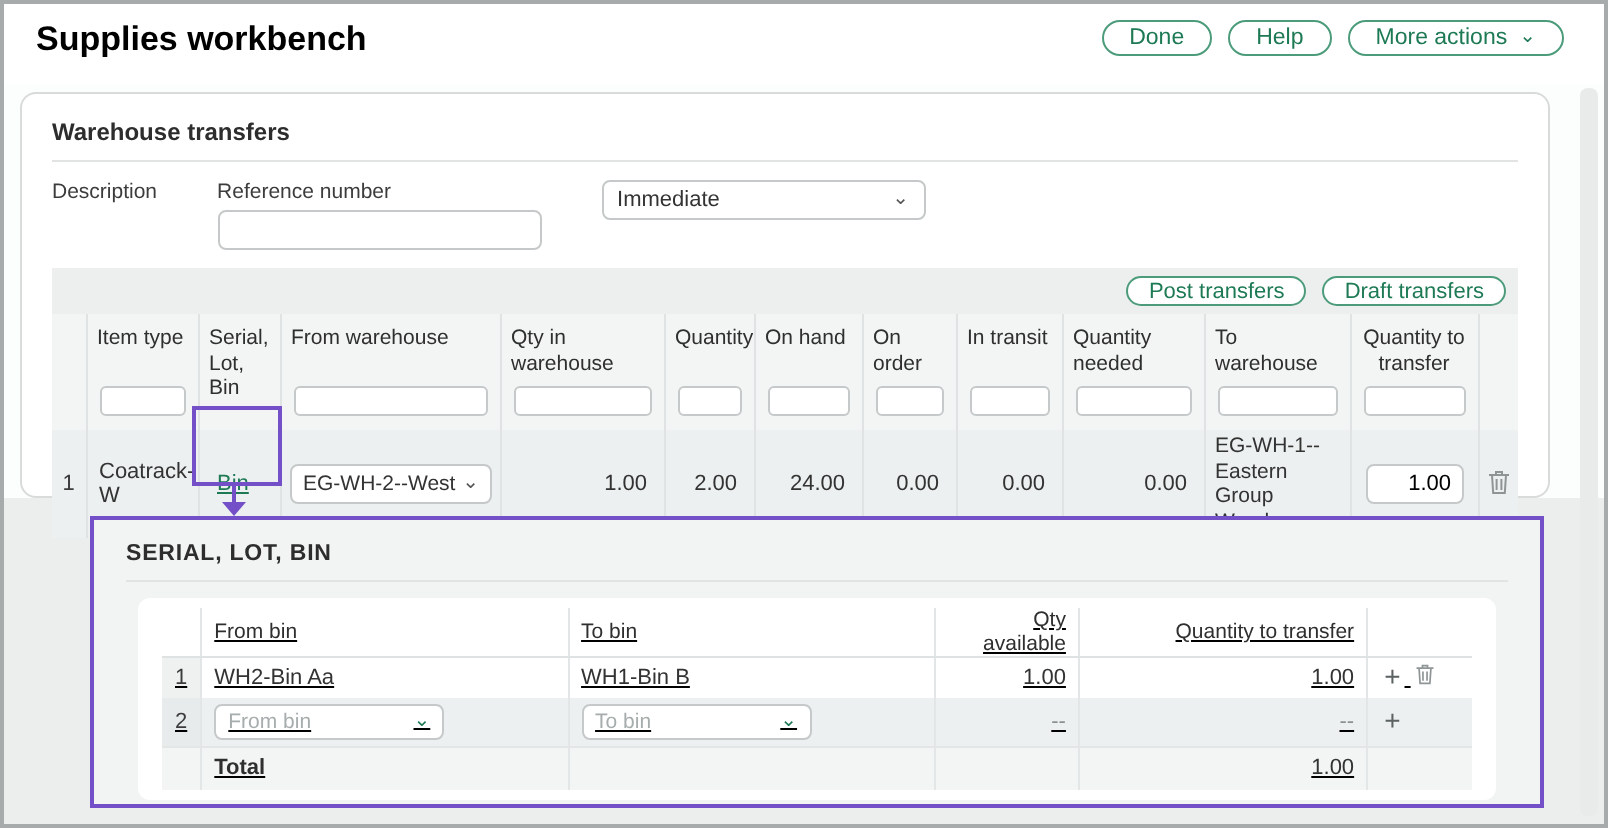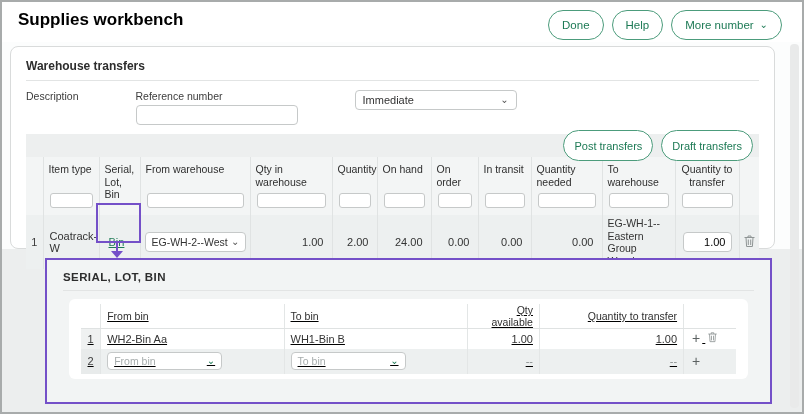"Done" .pill { height: 30px -> 18px }
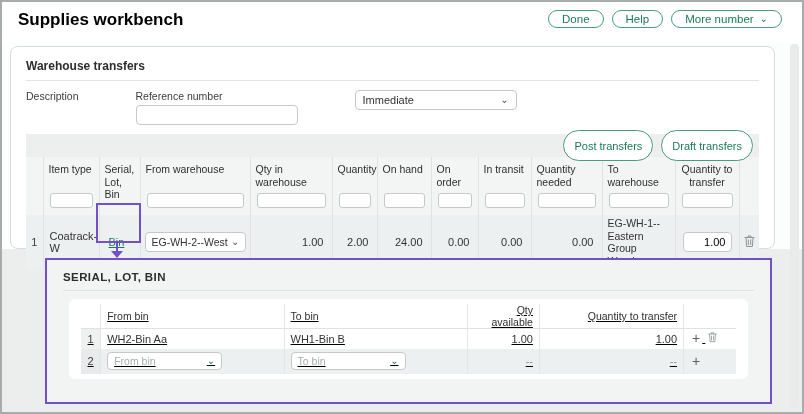"More number" span { text: number -> actions }
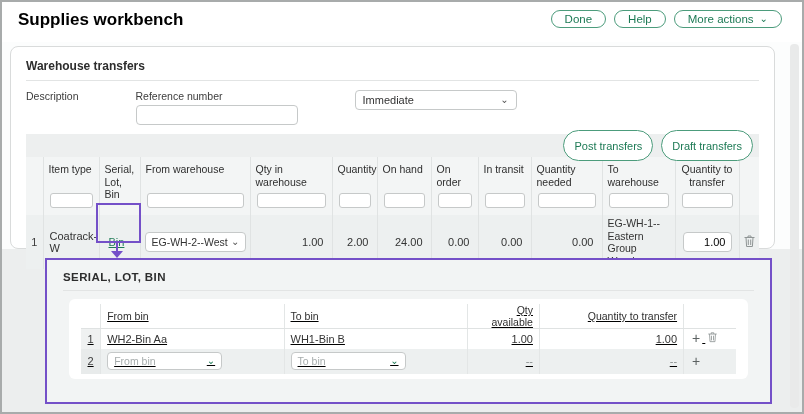"Description" .form-row { gap: 57px -> 30px }
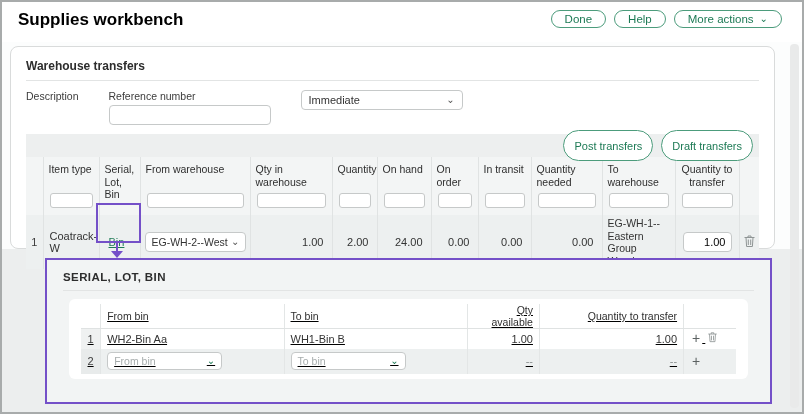"Post transfers" .pill.small { height: 31px -> 15px }
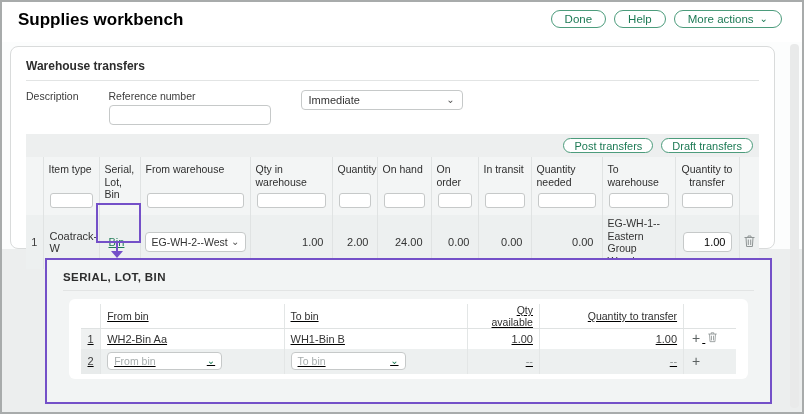"Total" tr.total-row { html: none -> <tr> <td></td> <td>Total</td> <td></td> <td></td> <td>1.00</td> <td></td> </tr> }
